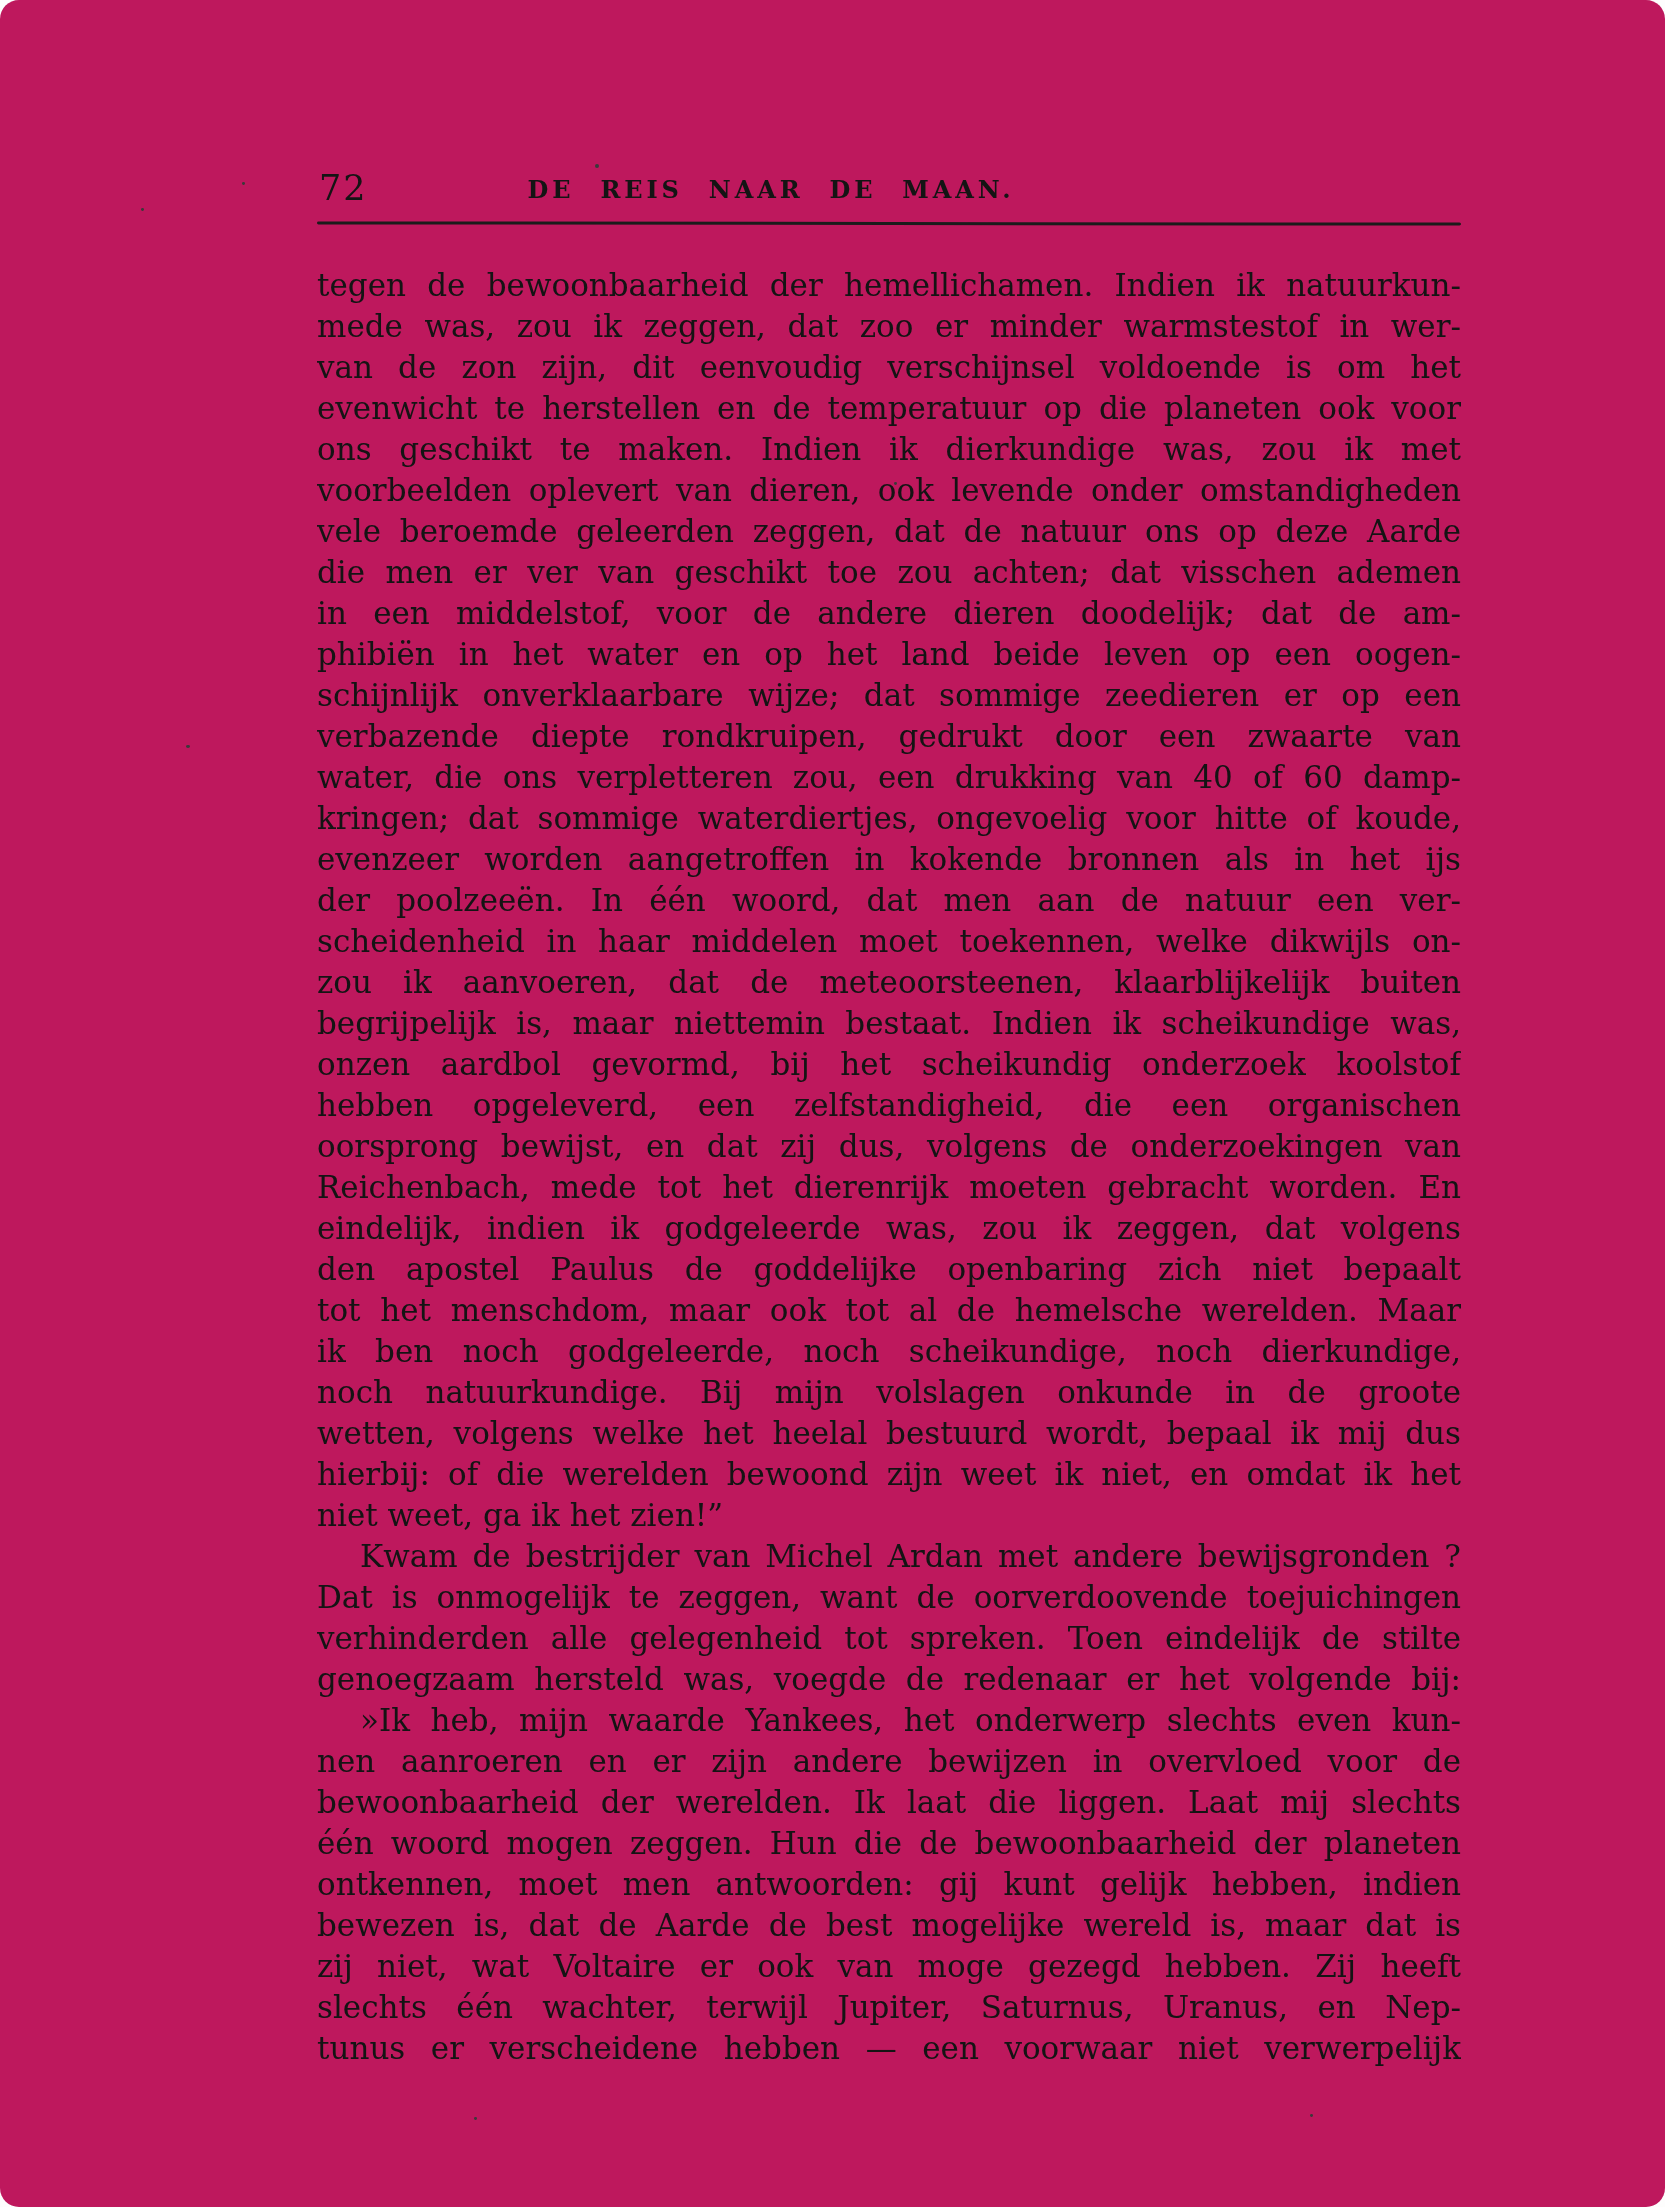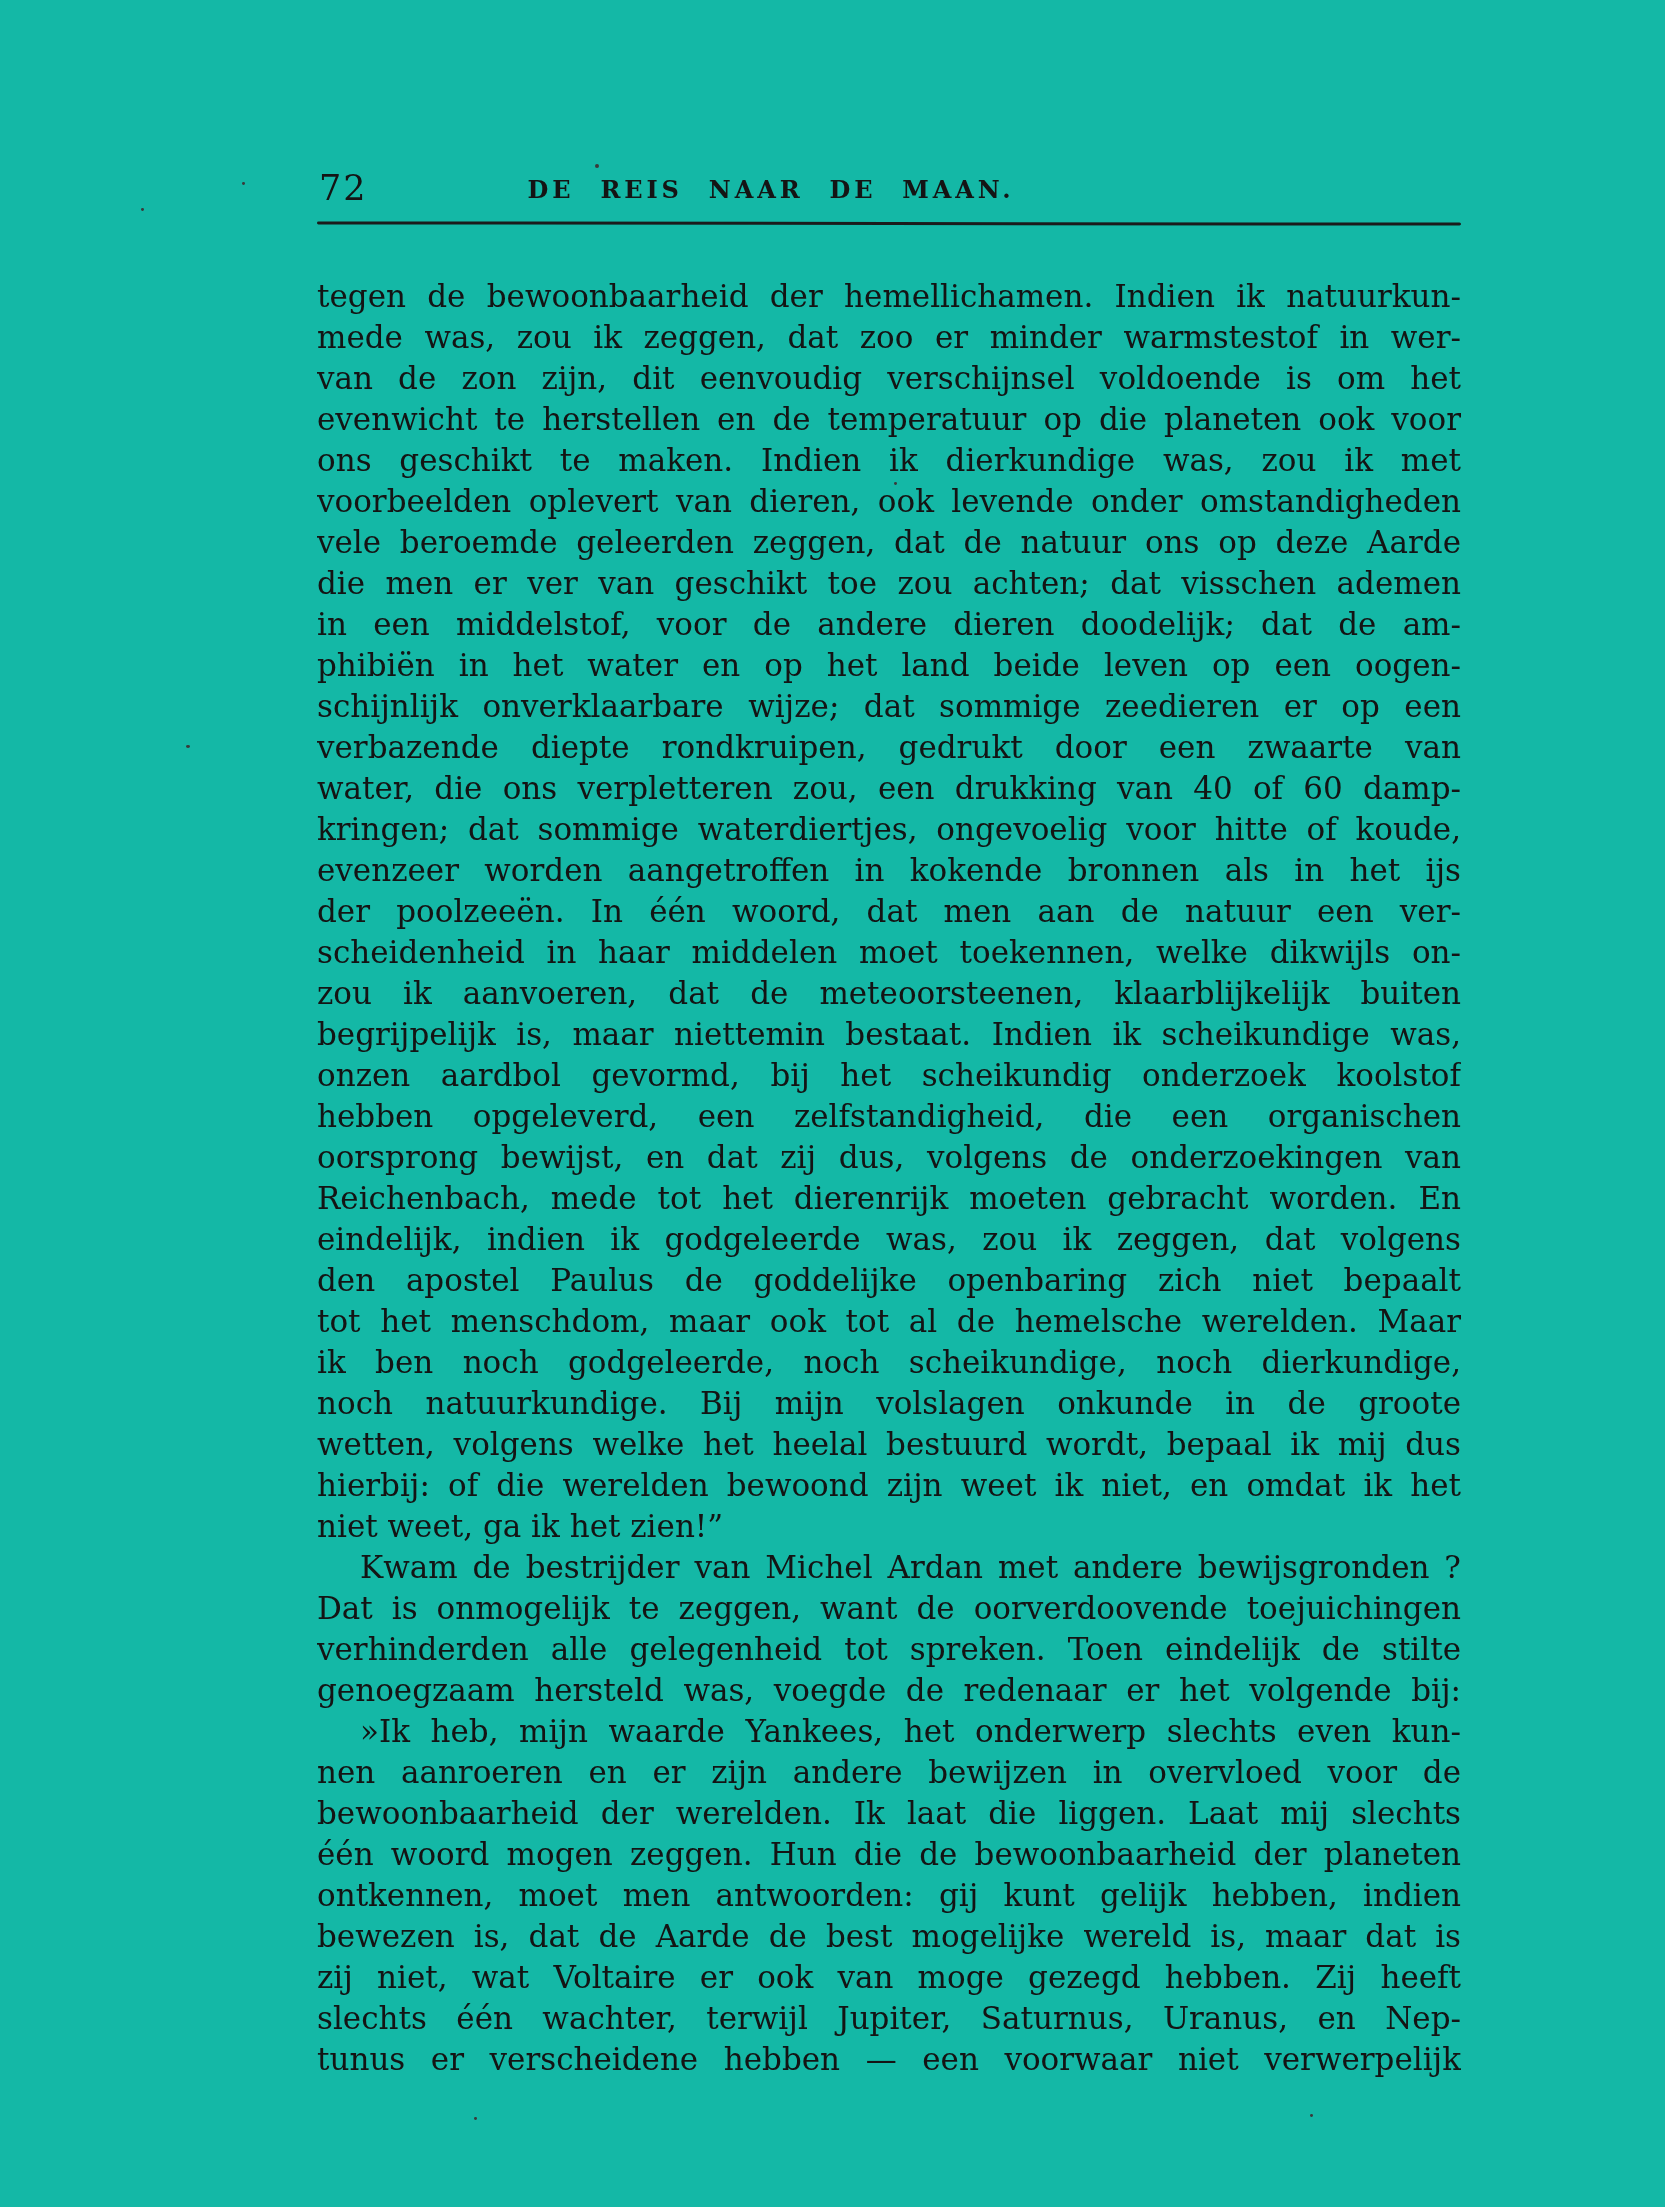"72" .page { background: #14b8a6 -> #be185d; border-radius: none -> 19px }
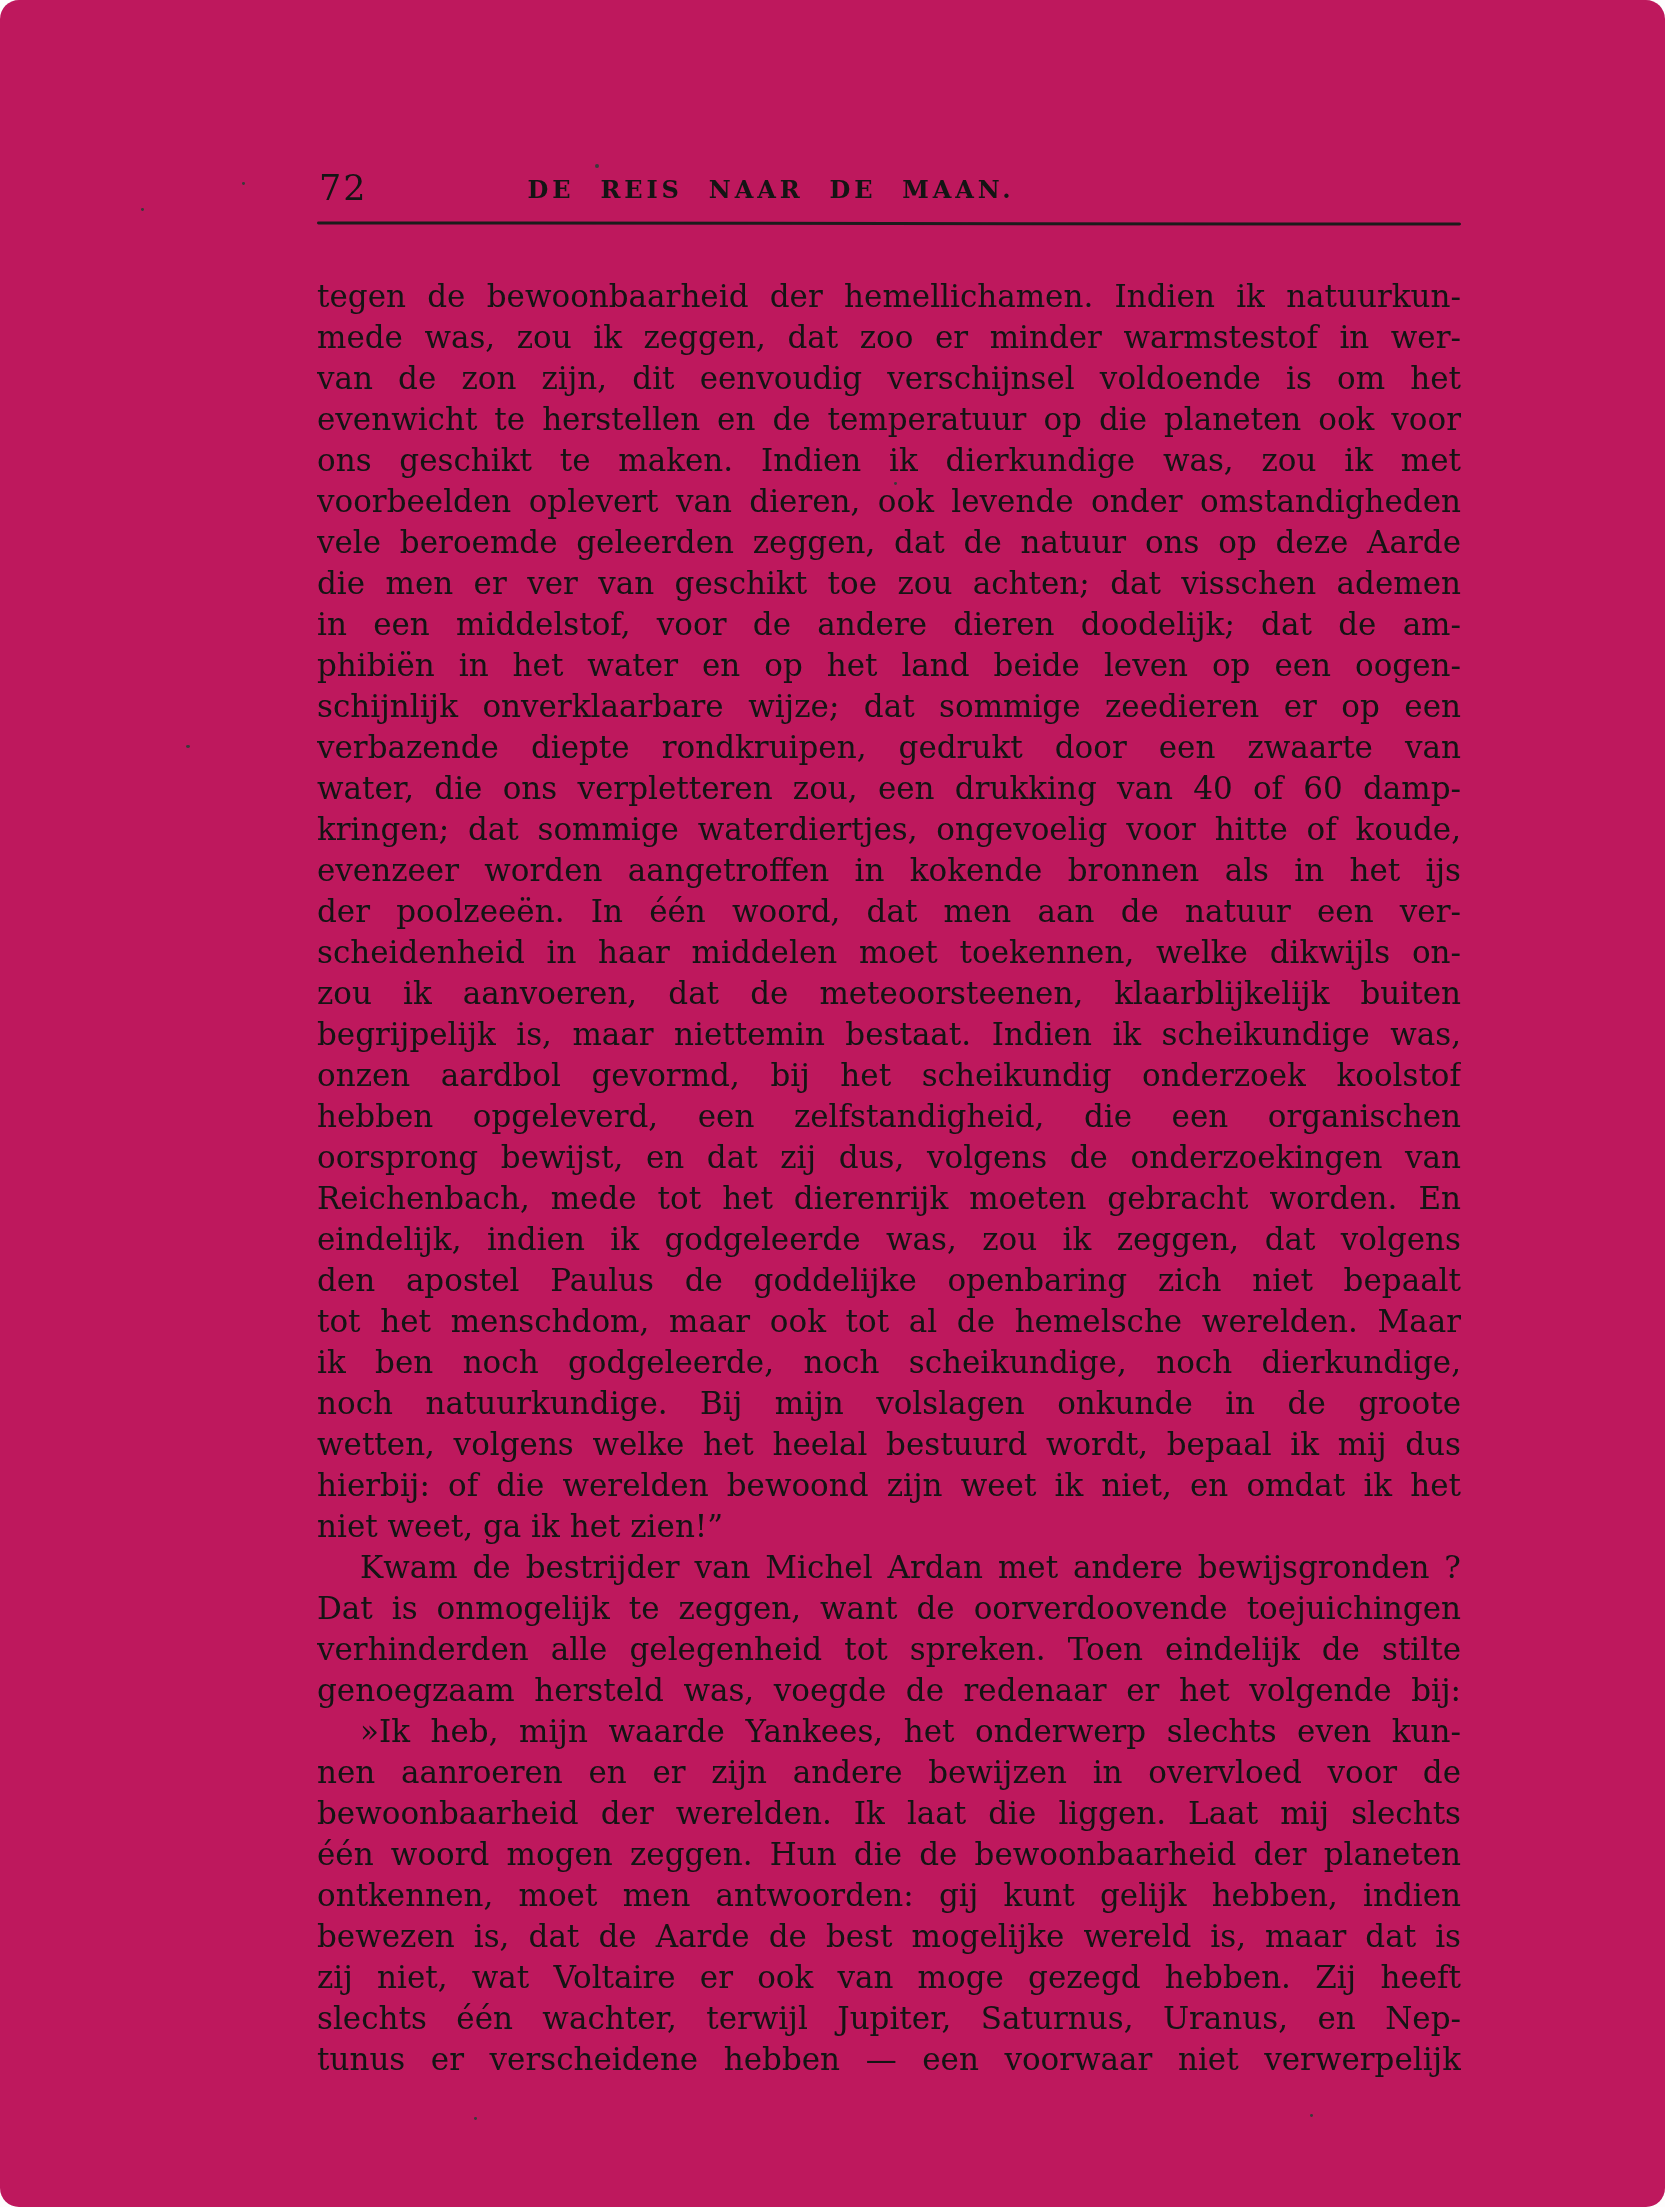"tegen de bewoonbaarheid der" .body-text { margin-top: 51px -> 40px }
